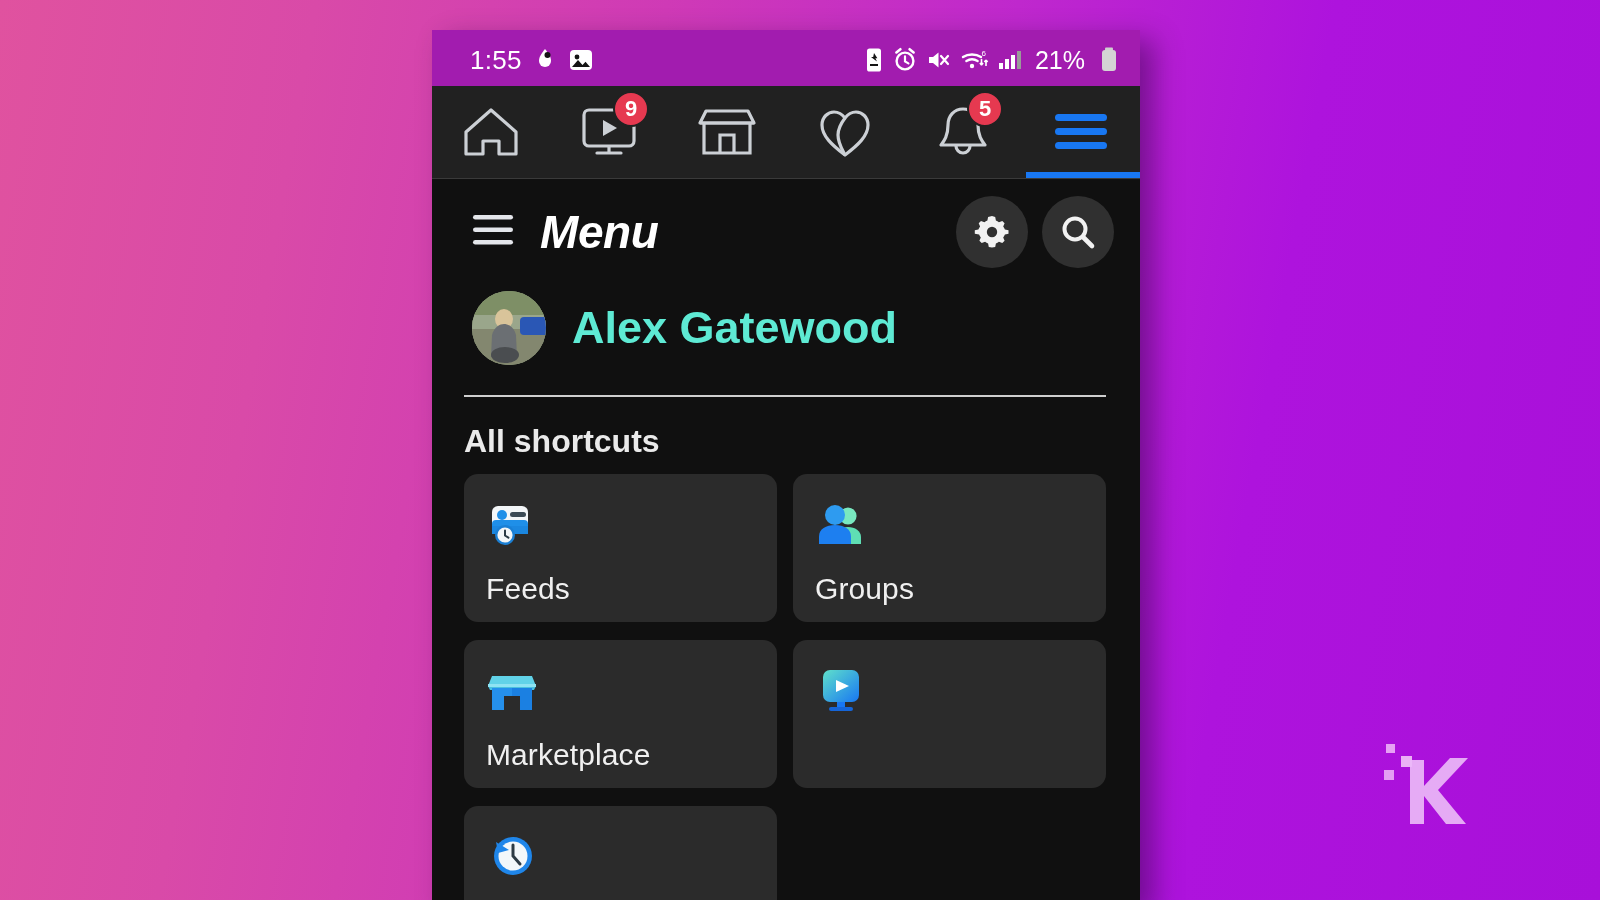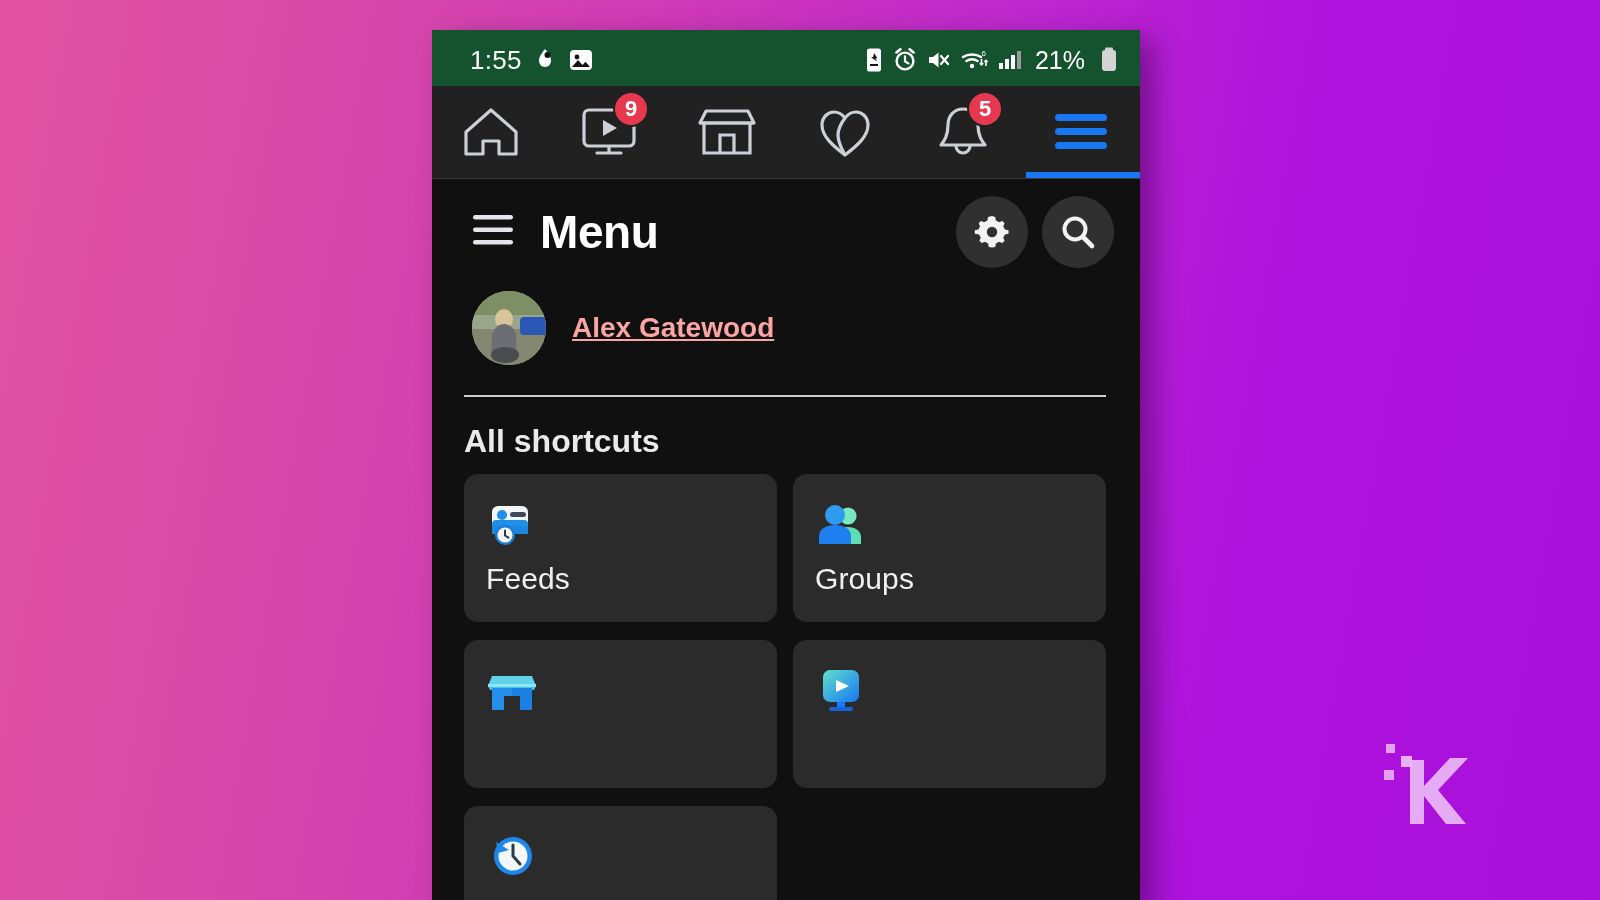"1:55" .statusbar { background: #14532d -> #a21caf }
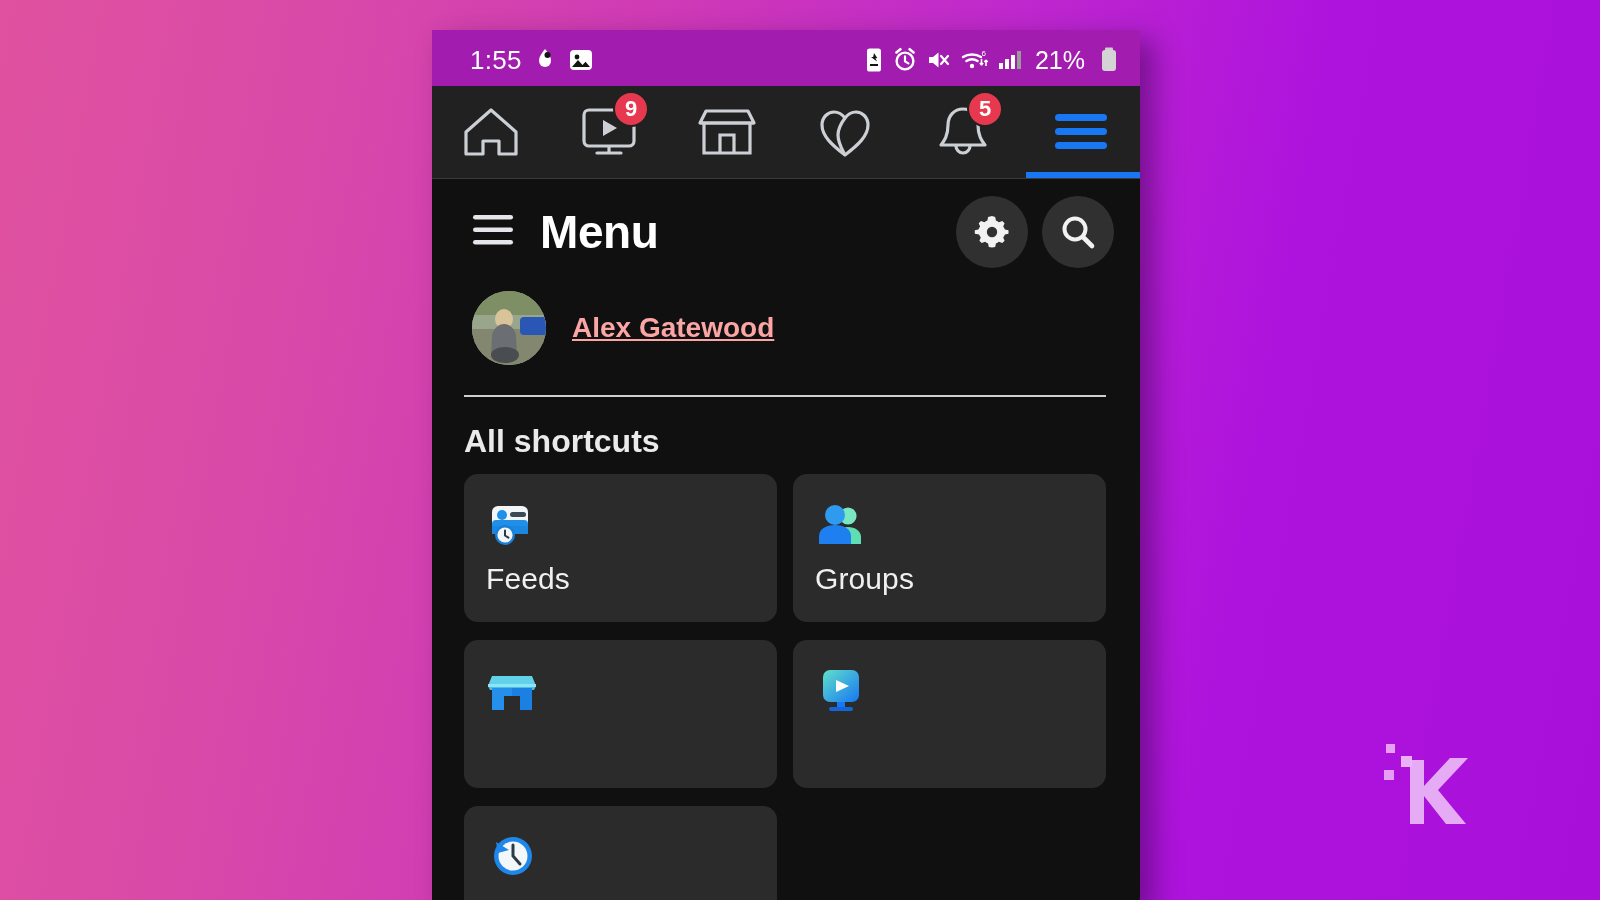"Menu" .menuhead { font-style: none -> italic }
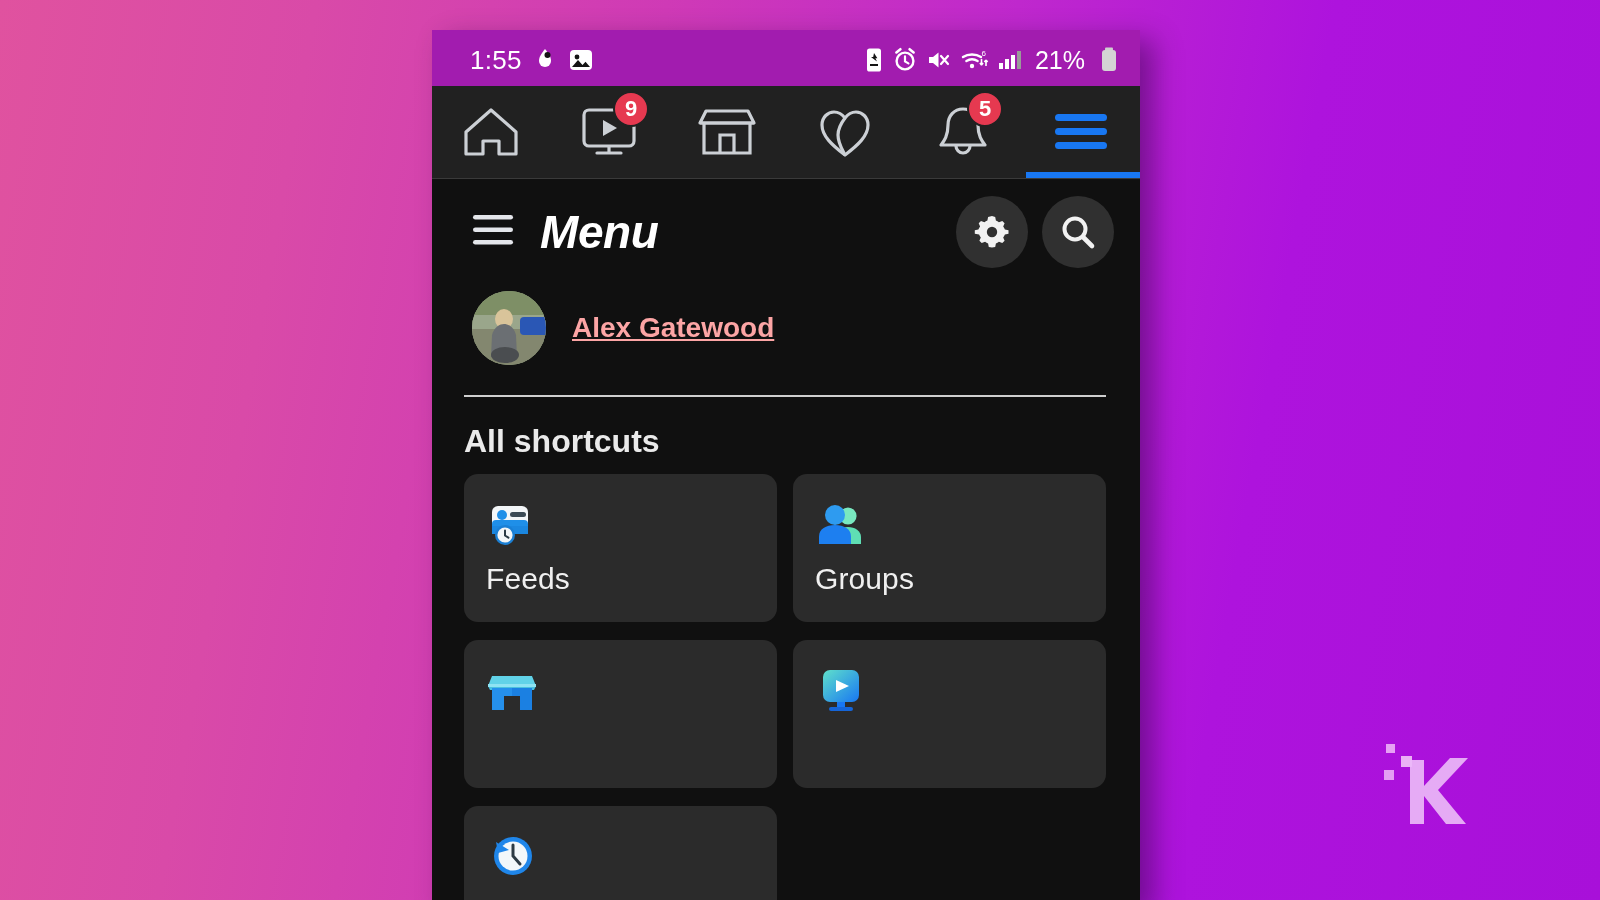"Alex Gatewood" .profile-name { color: #fca5a5 -> #5eead4; font-size: 28px -> 45px; text-decoration: underline -> none }
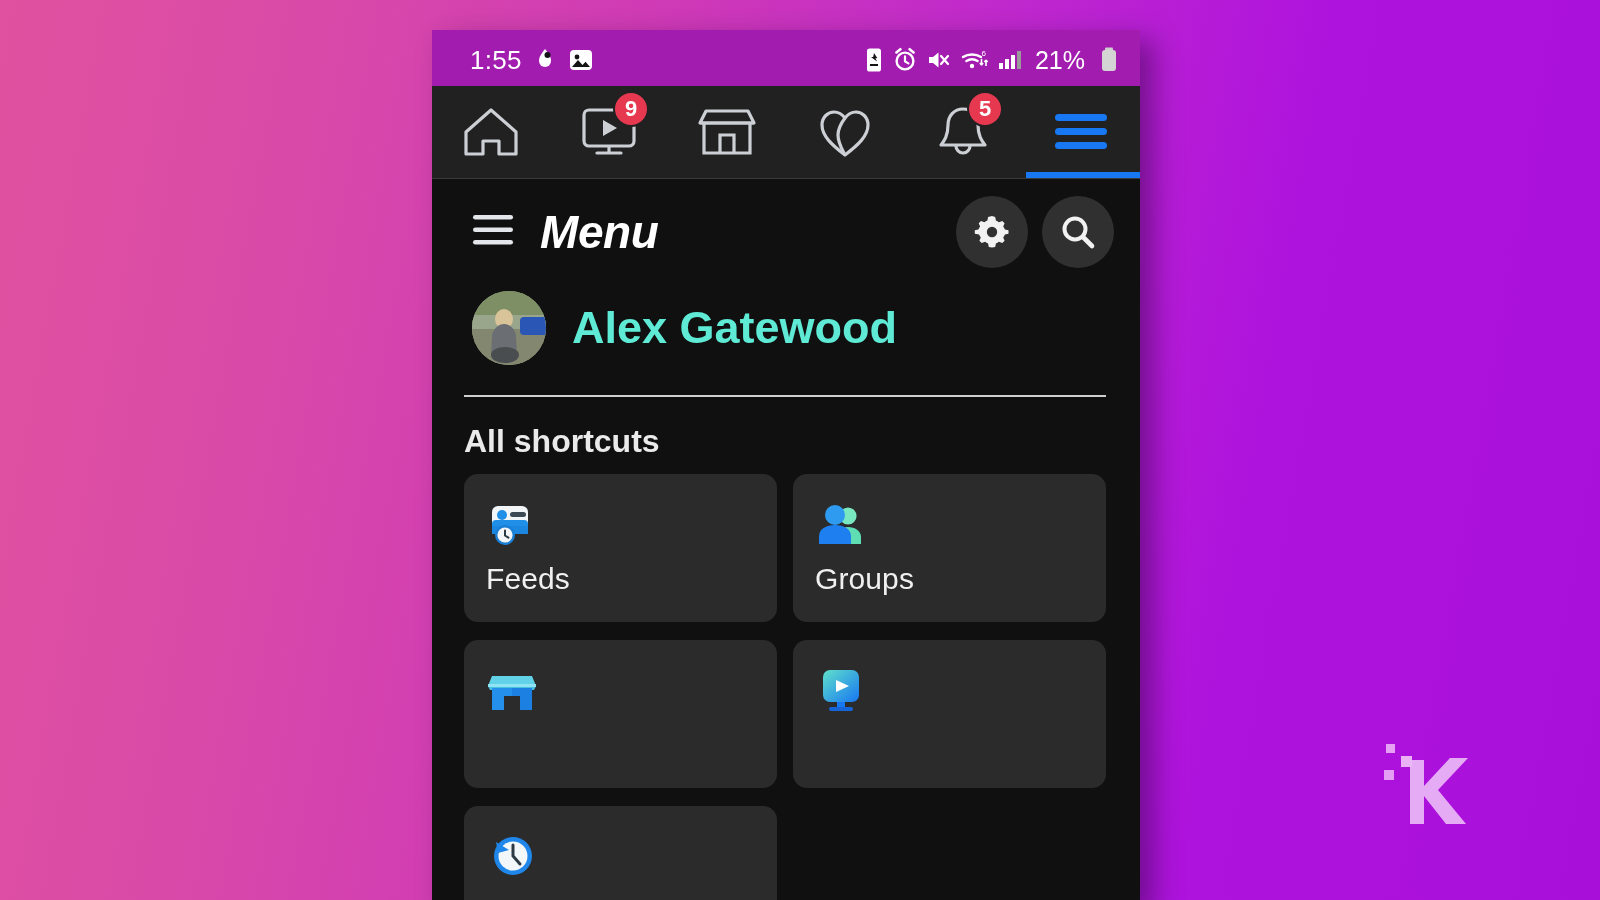"Feeds" .card { gap: none -> 10px }
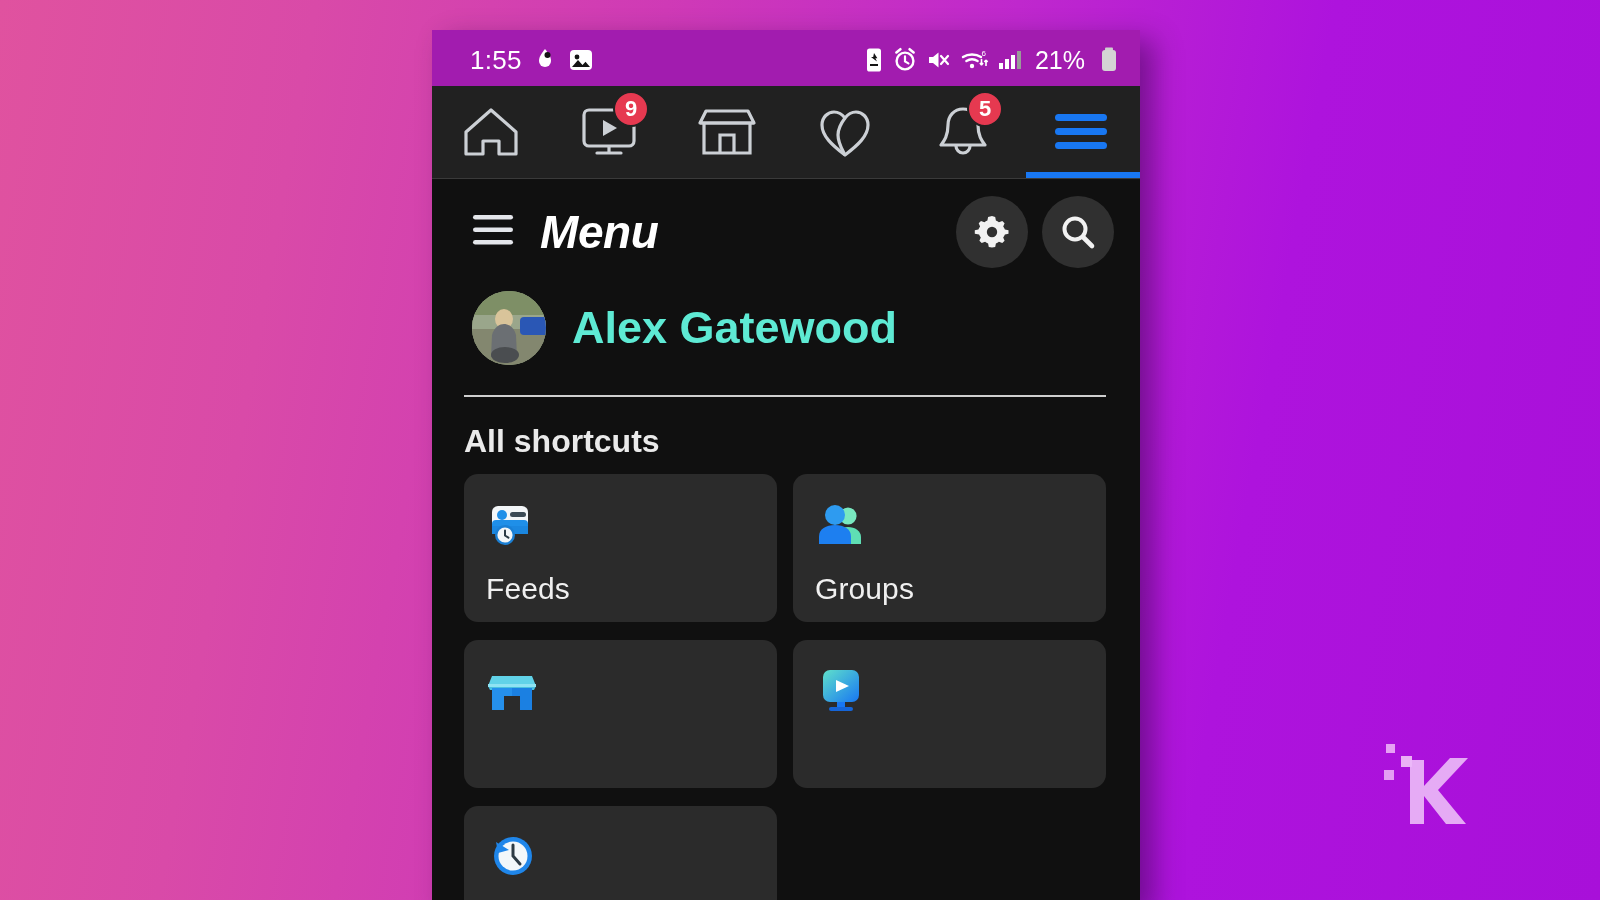"Marketplace" span.card-label { html: none -> <span>Marketplace</span> }
